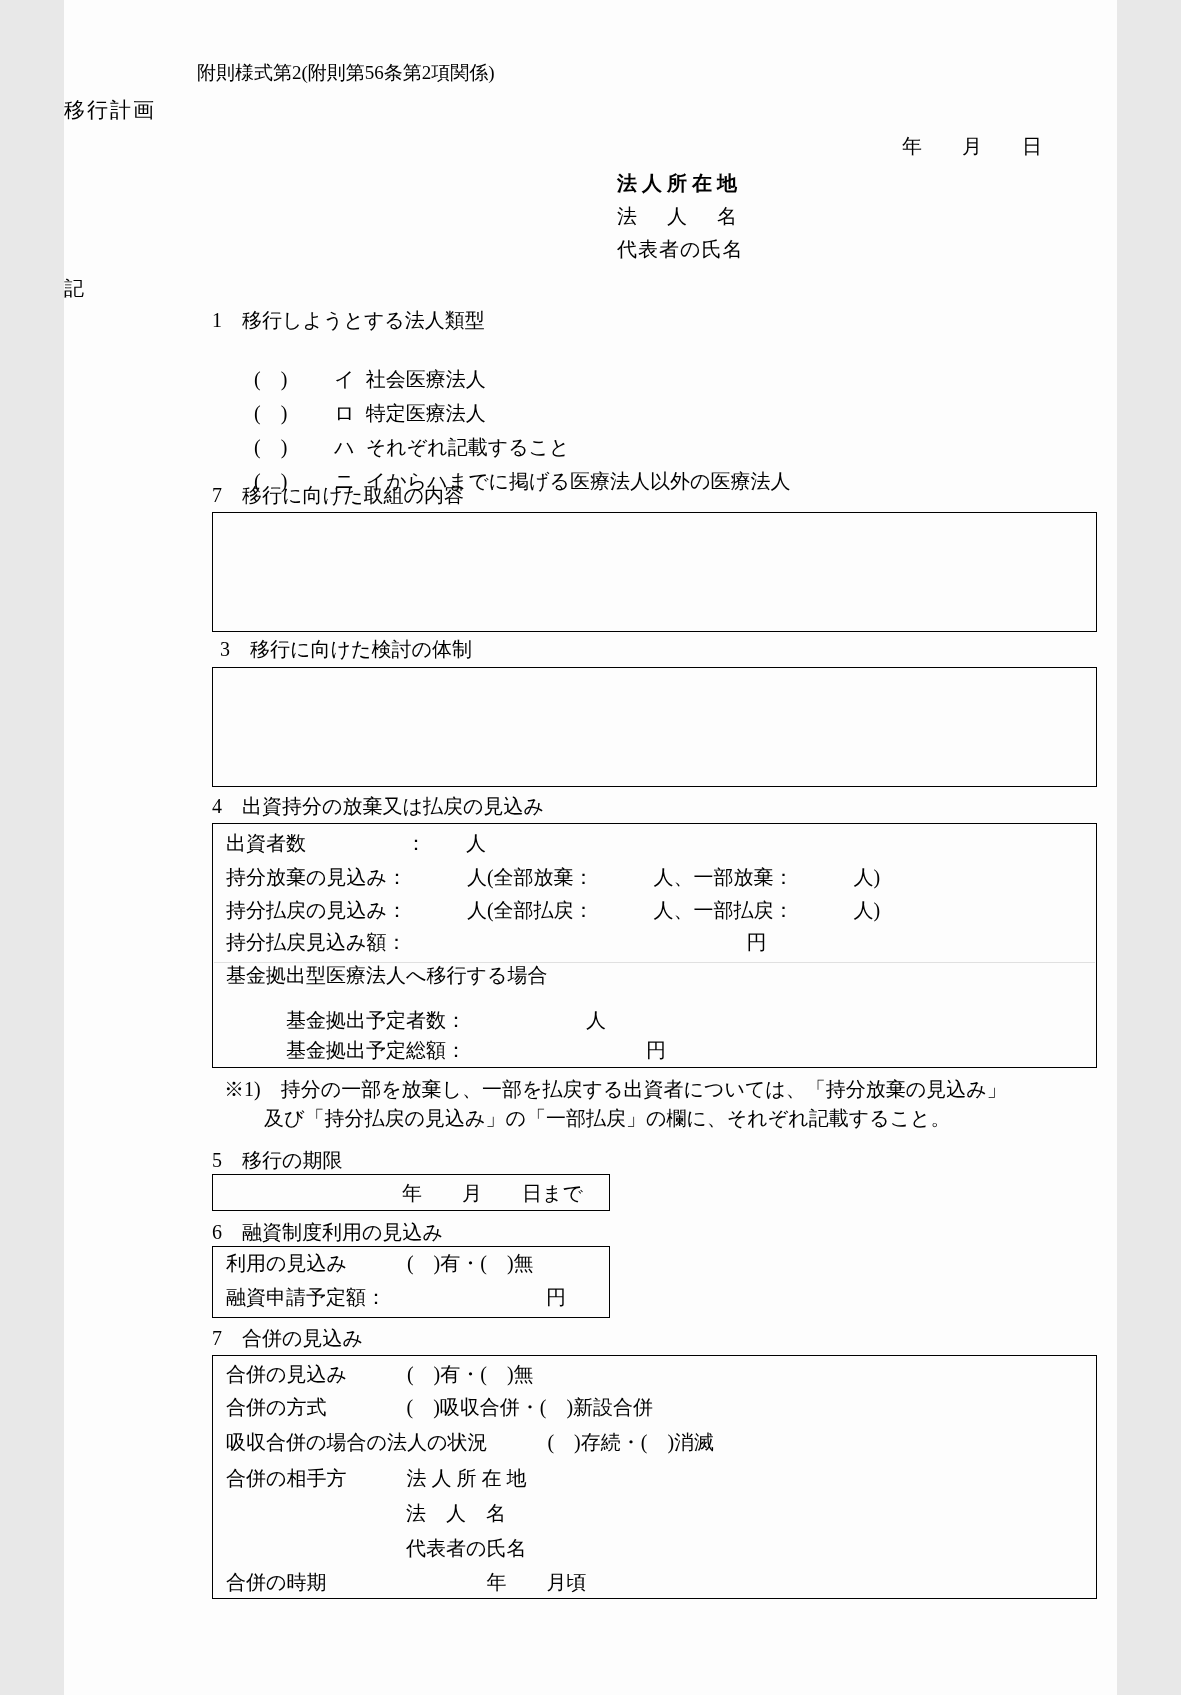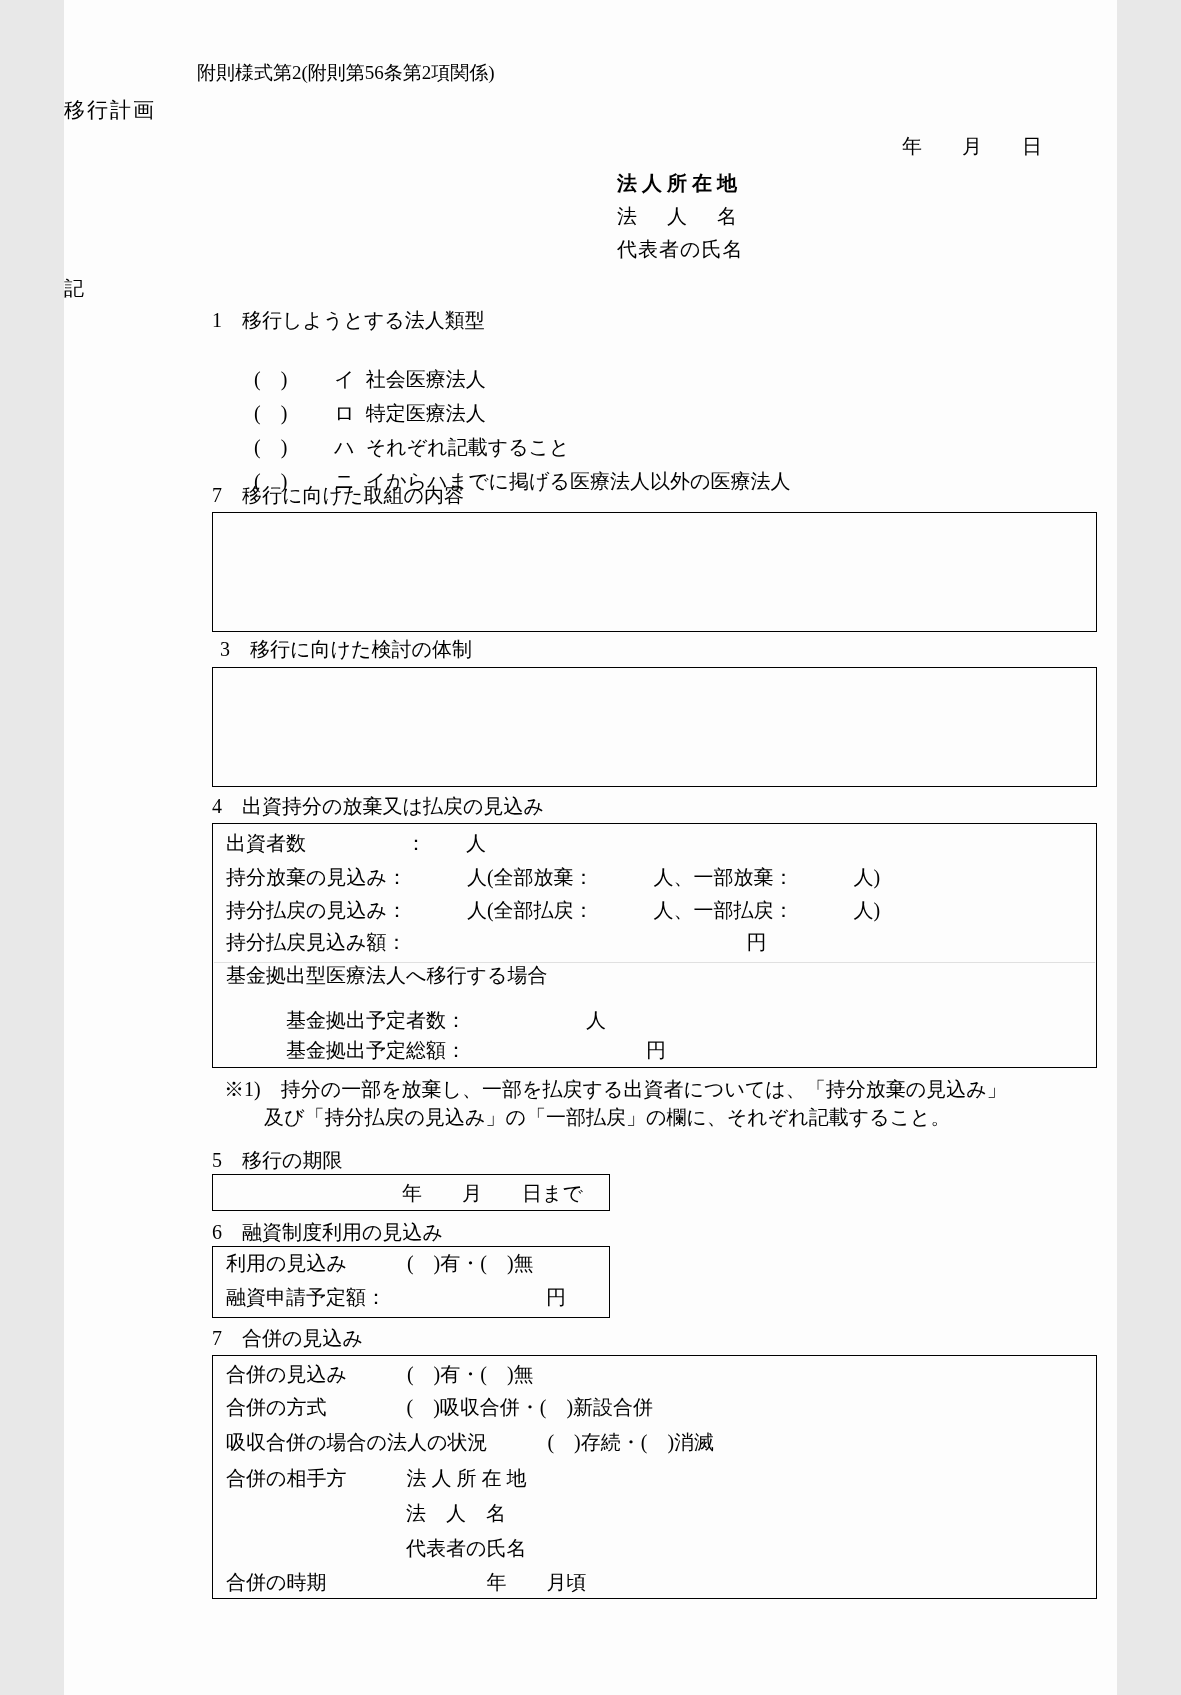"及び「持分払戻の見込み」の「一部払戻」の欄に、それぞれ記載すること。" div.t { font-family: Liberation Mono, monospace -> none }
